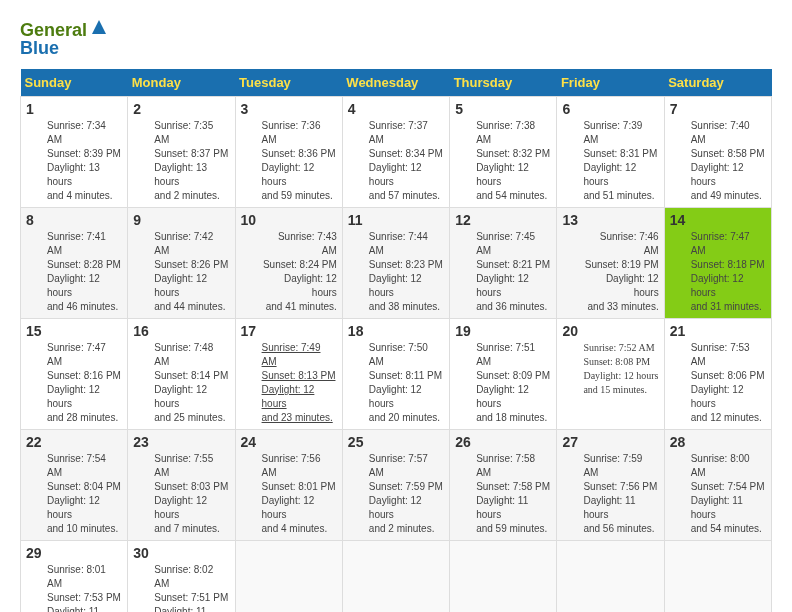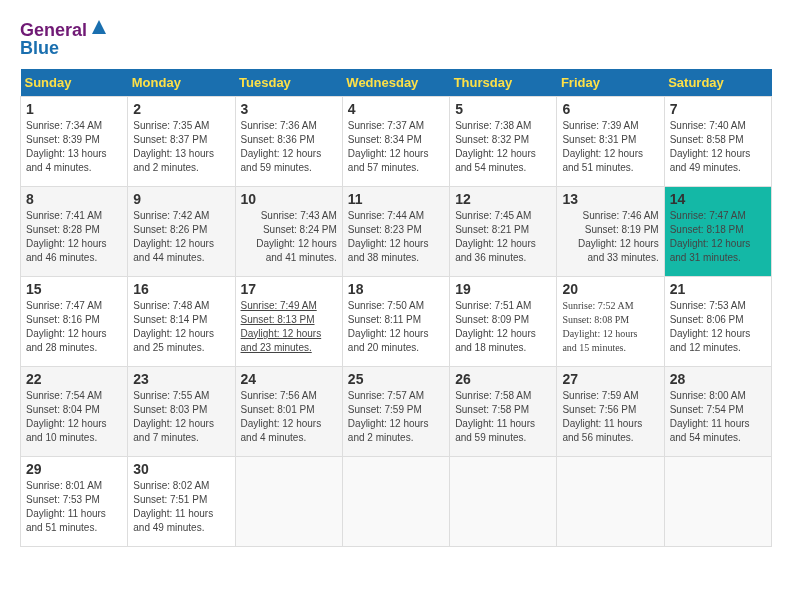"General" .logo-text span { color: #701a75 -> #4d7c0f }
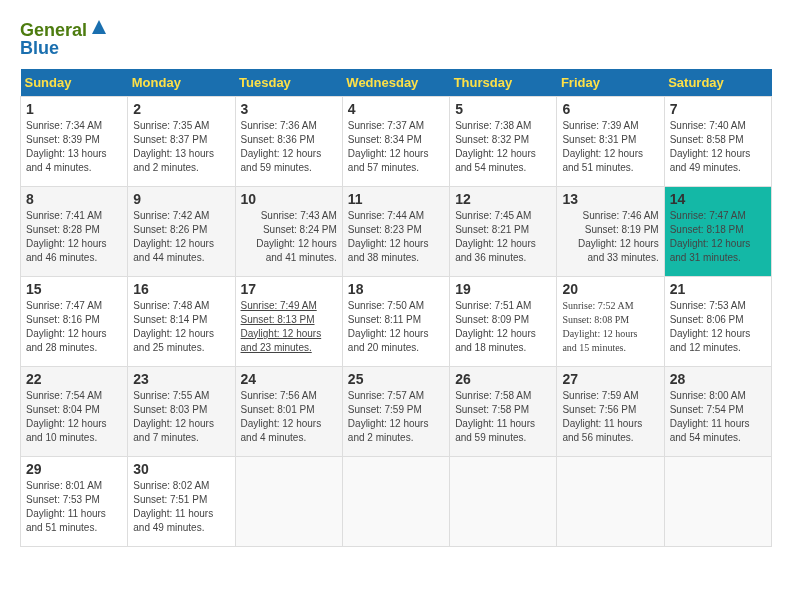"Sunrise: 7:34 AM" .day-info { margin-left: none -> 21px }
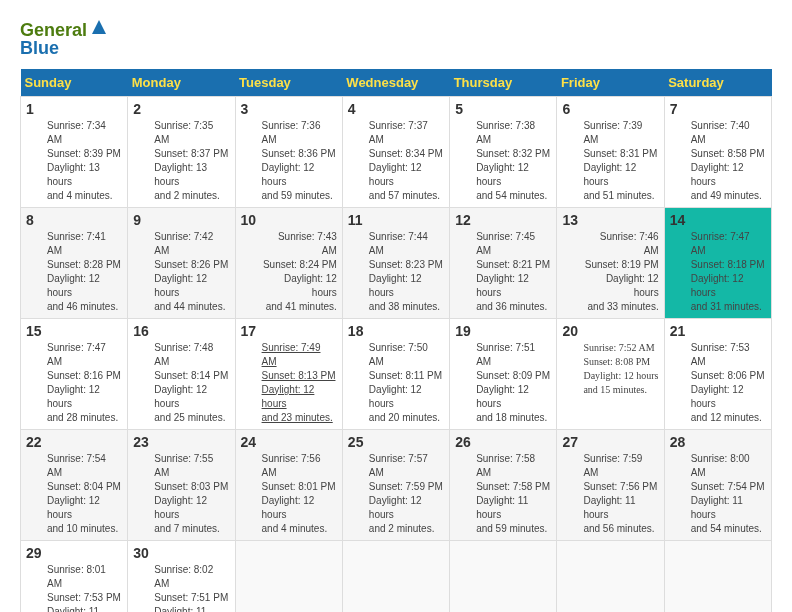"14" td { background-color: #14b8a6 -> #84cc16 }
